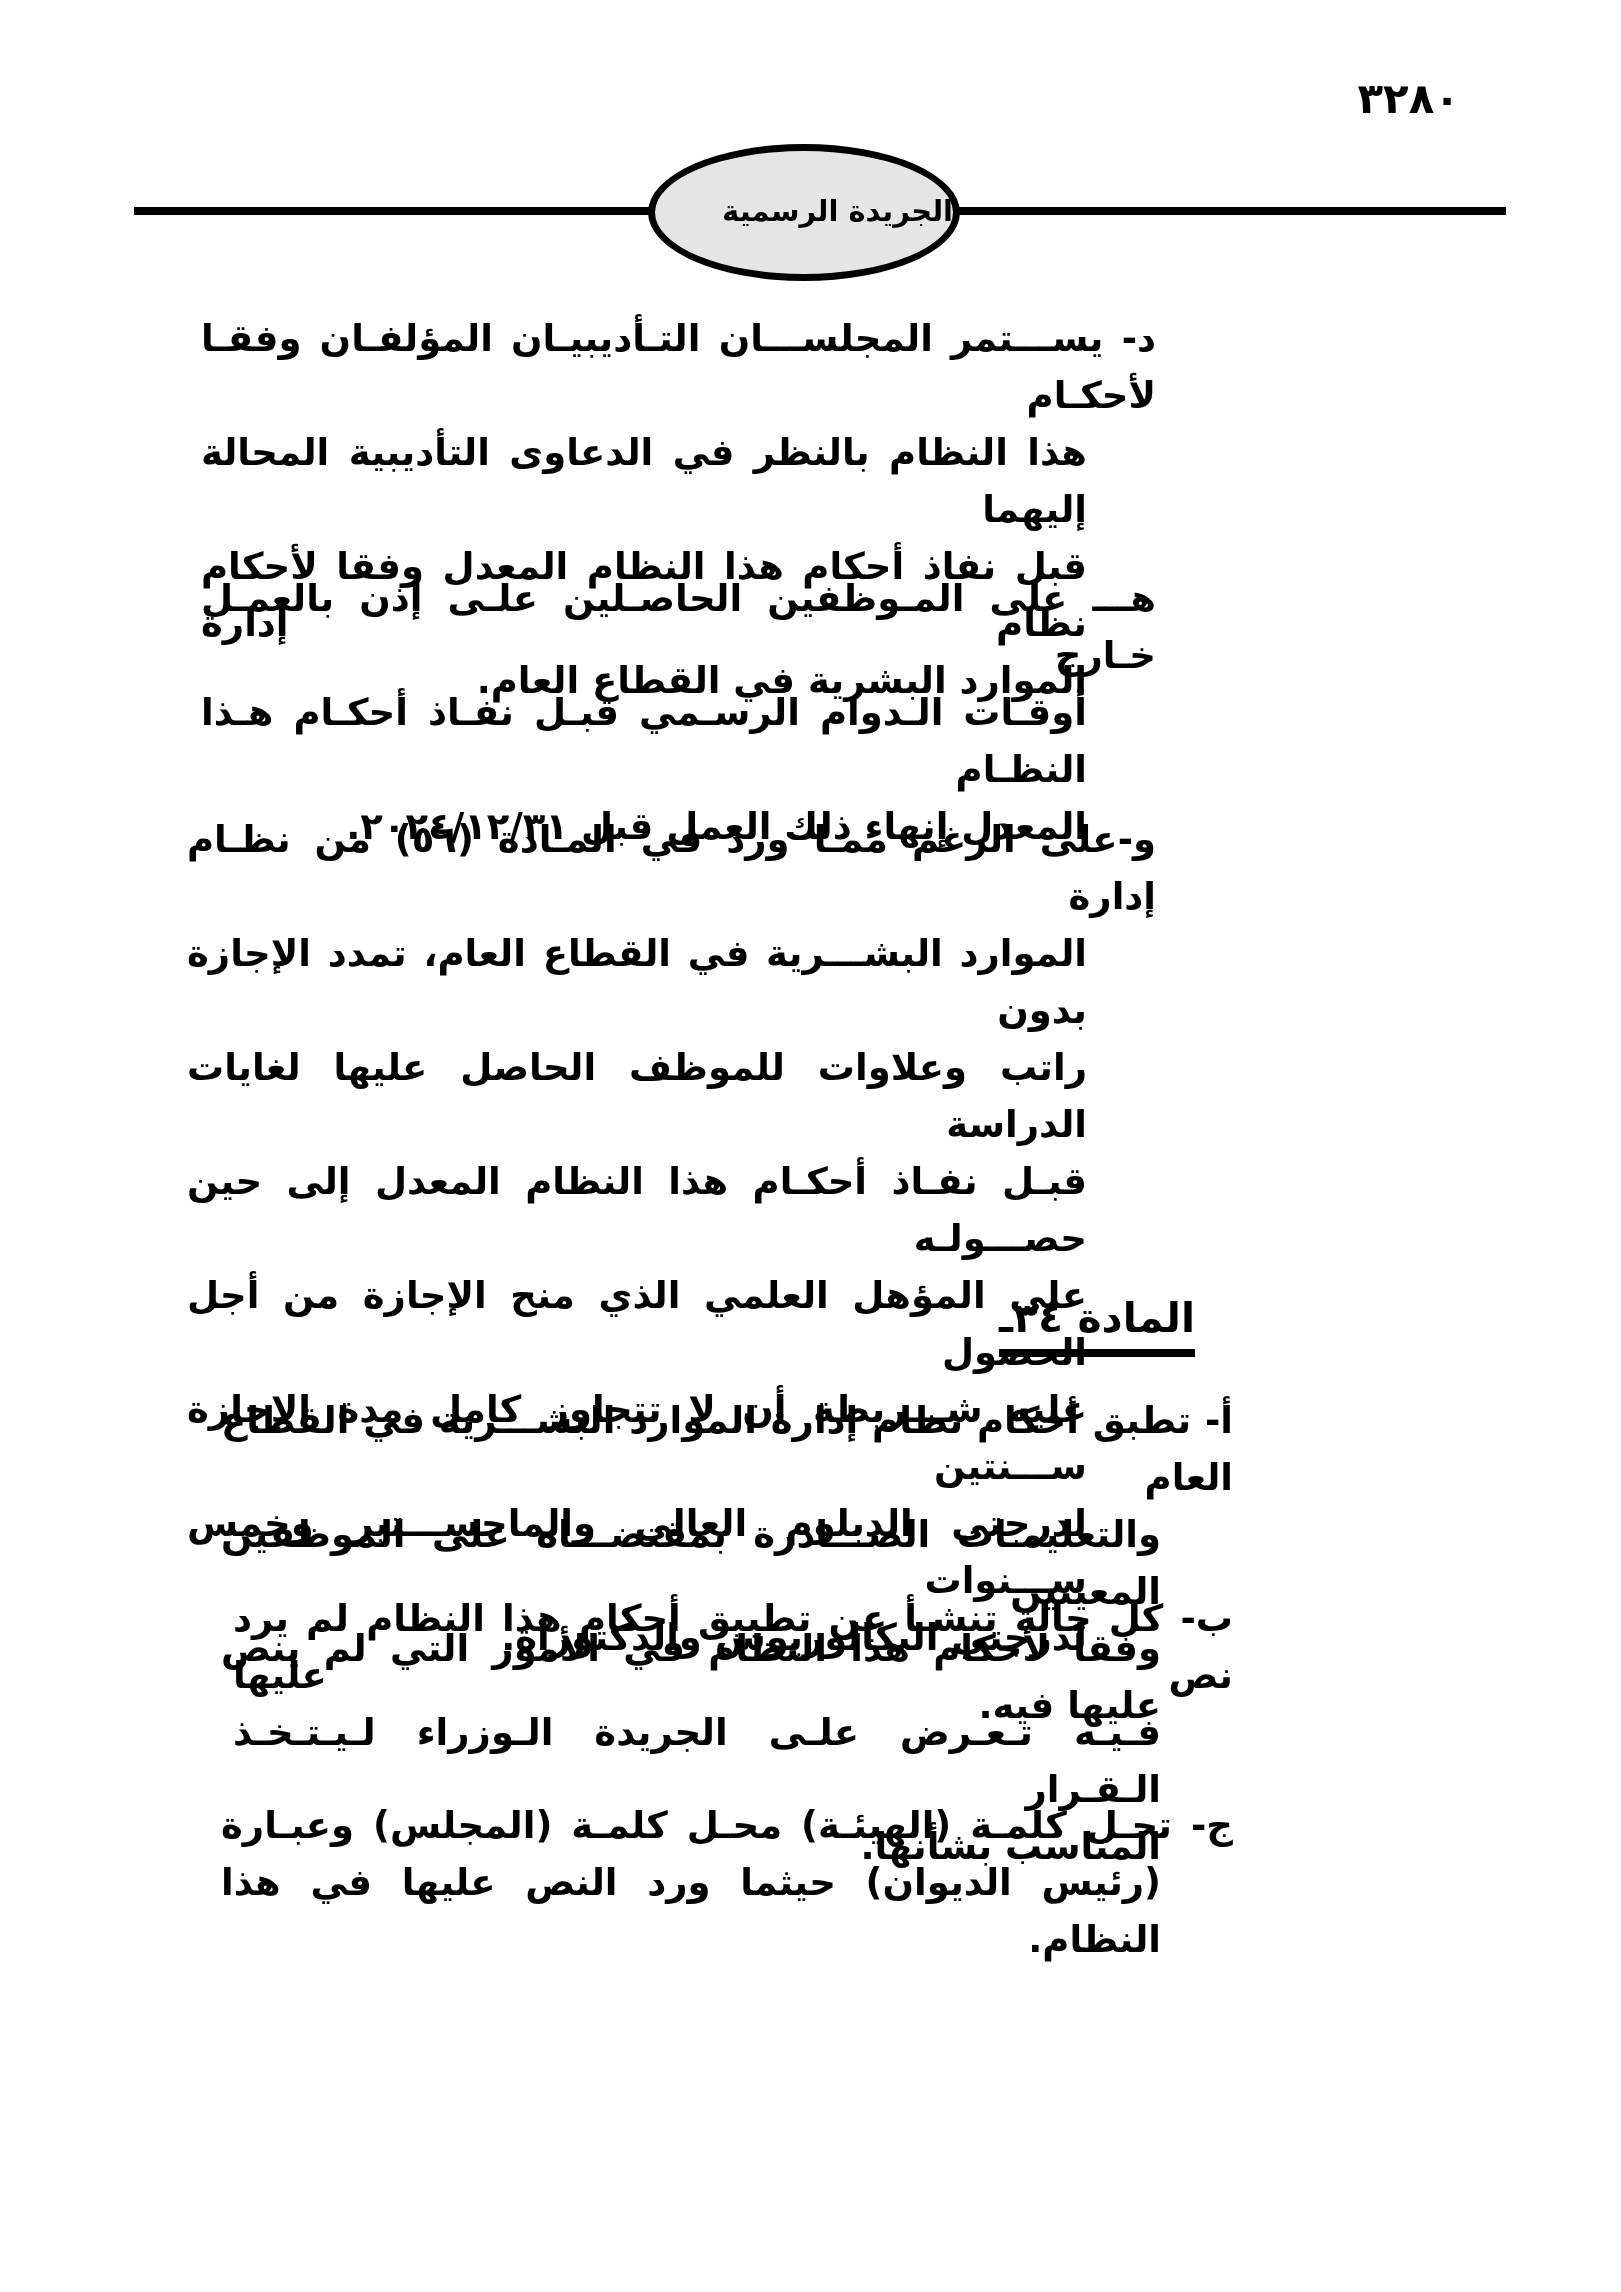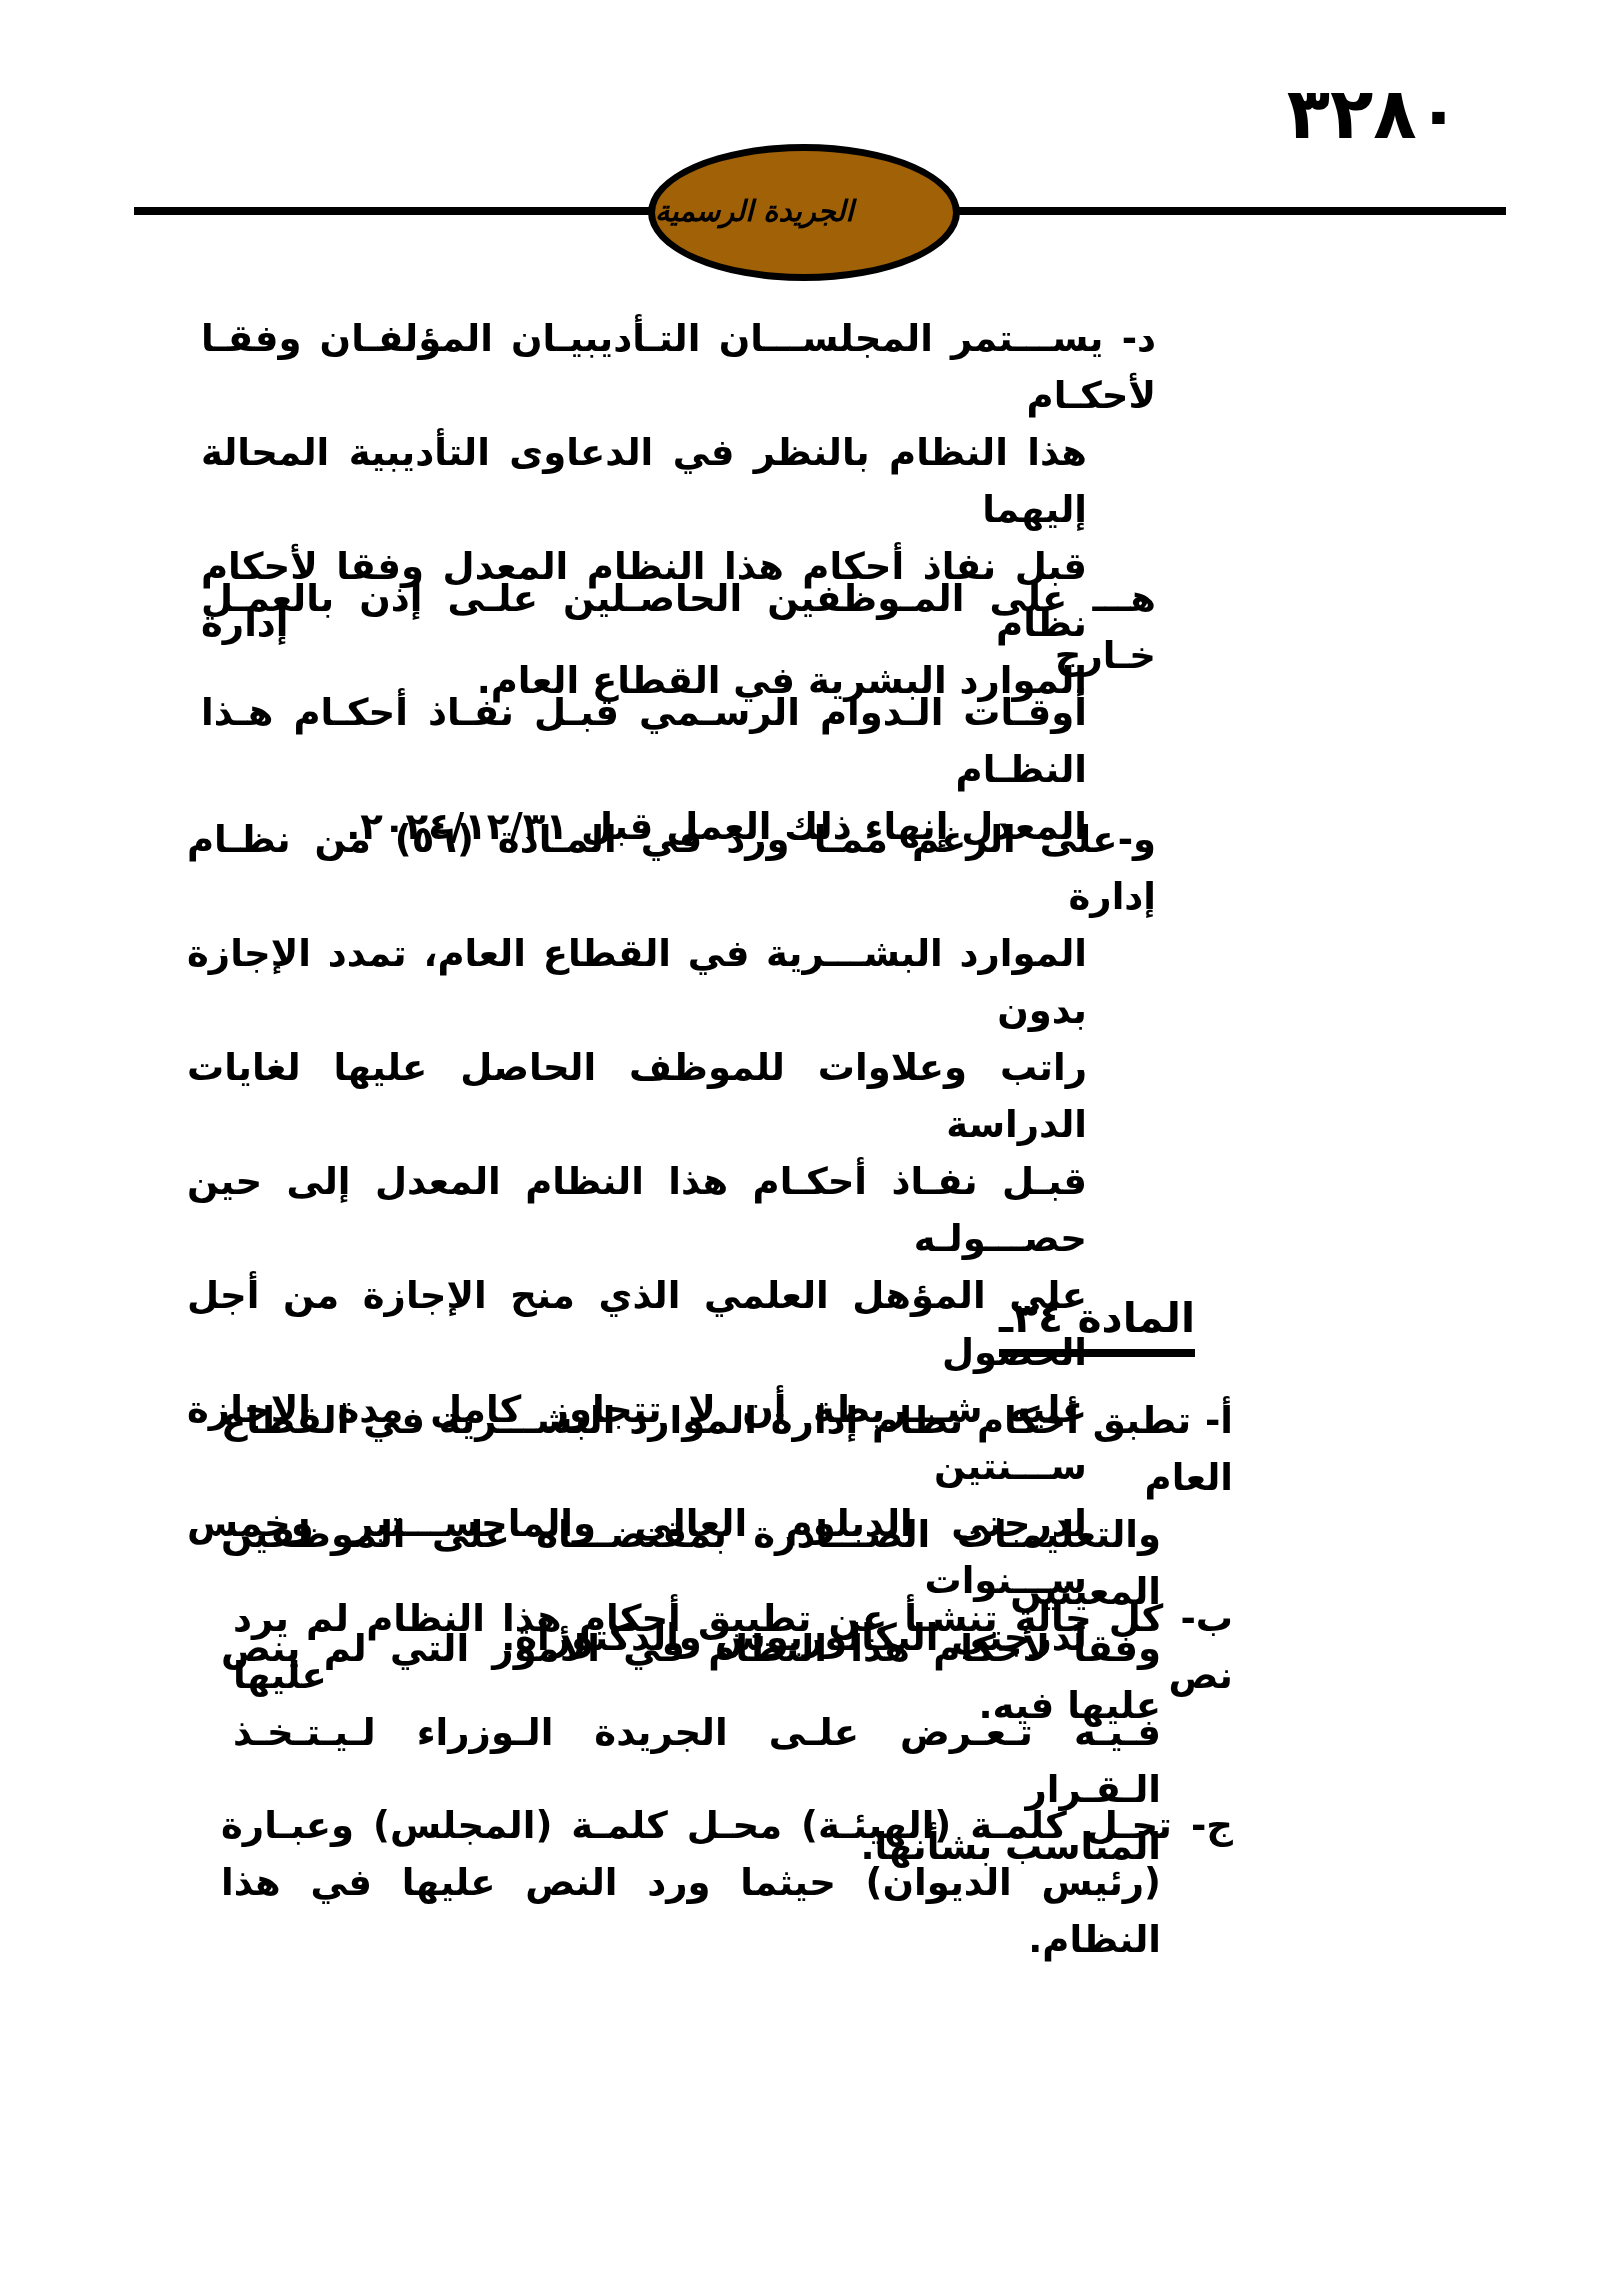"٣٢٨٠" .pageno { font-size: 71px -> 42px }
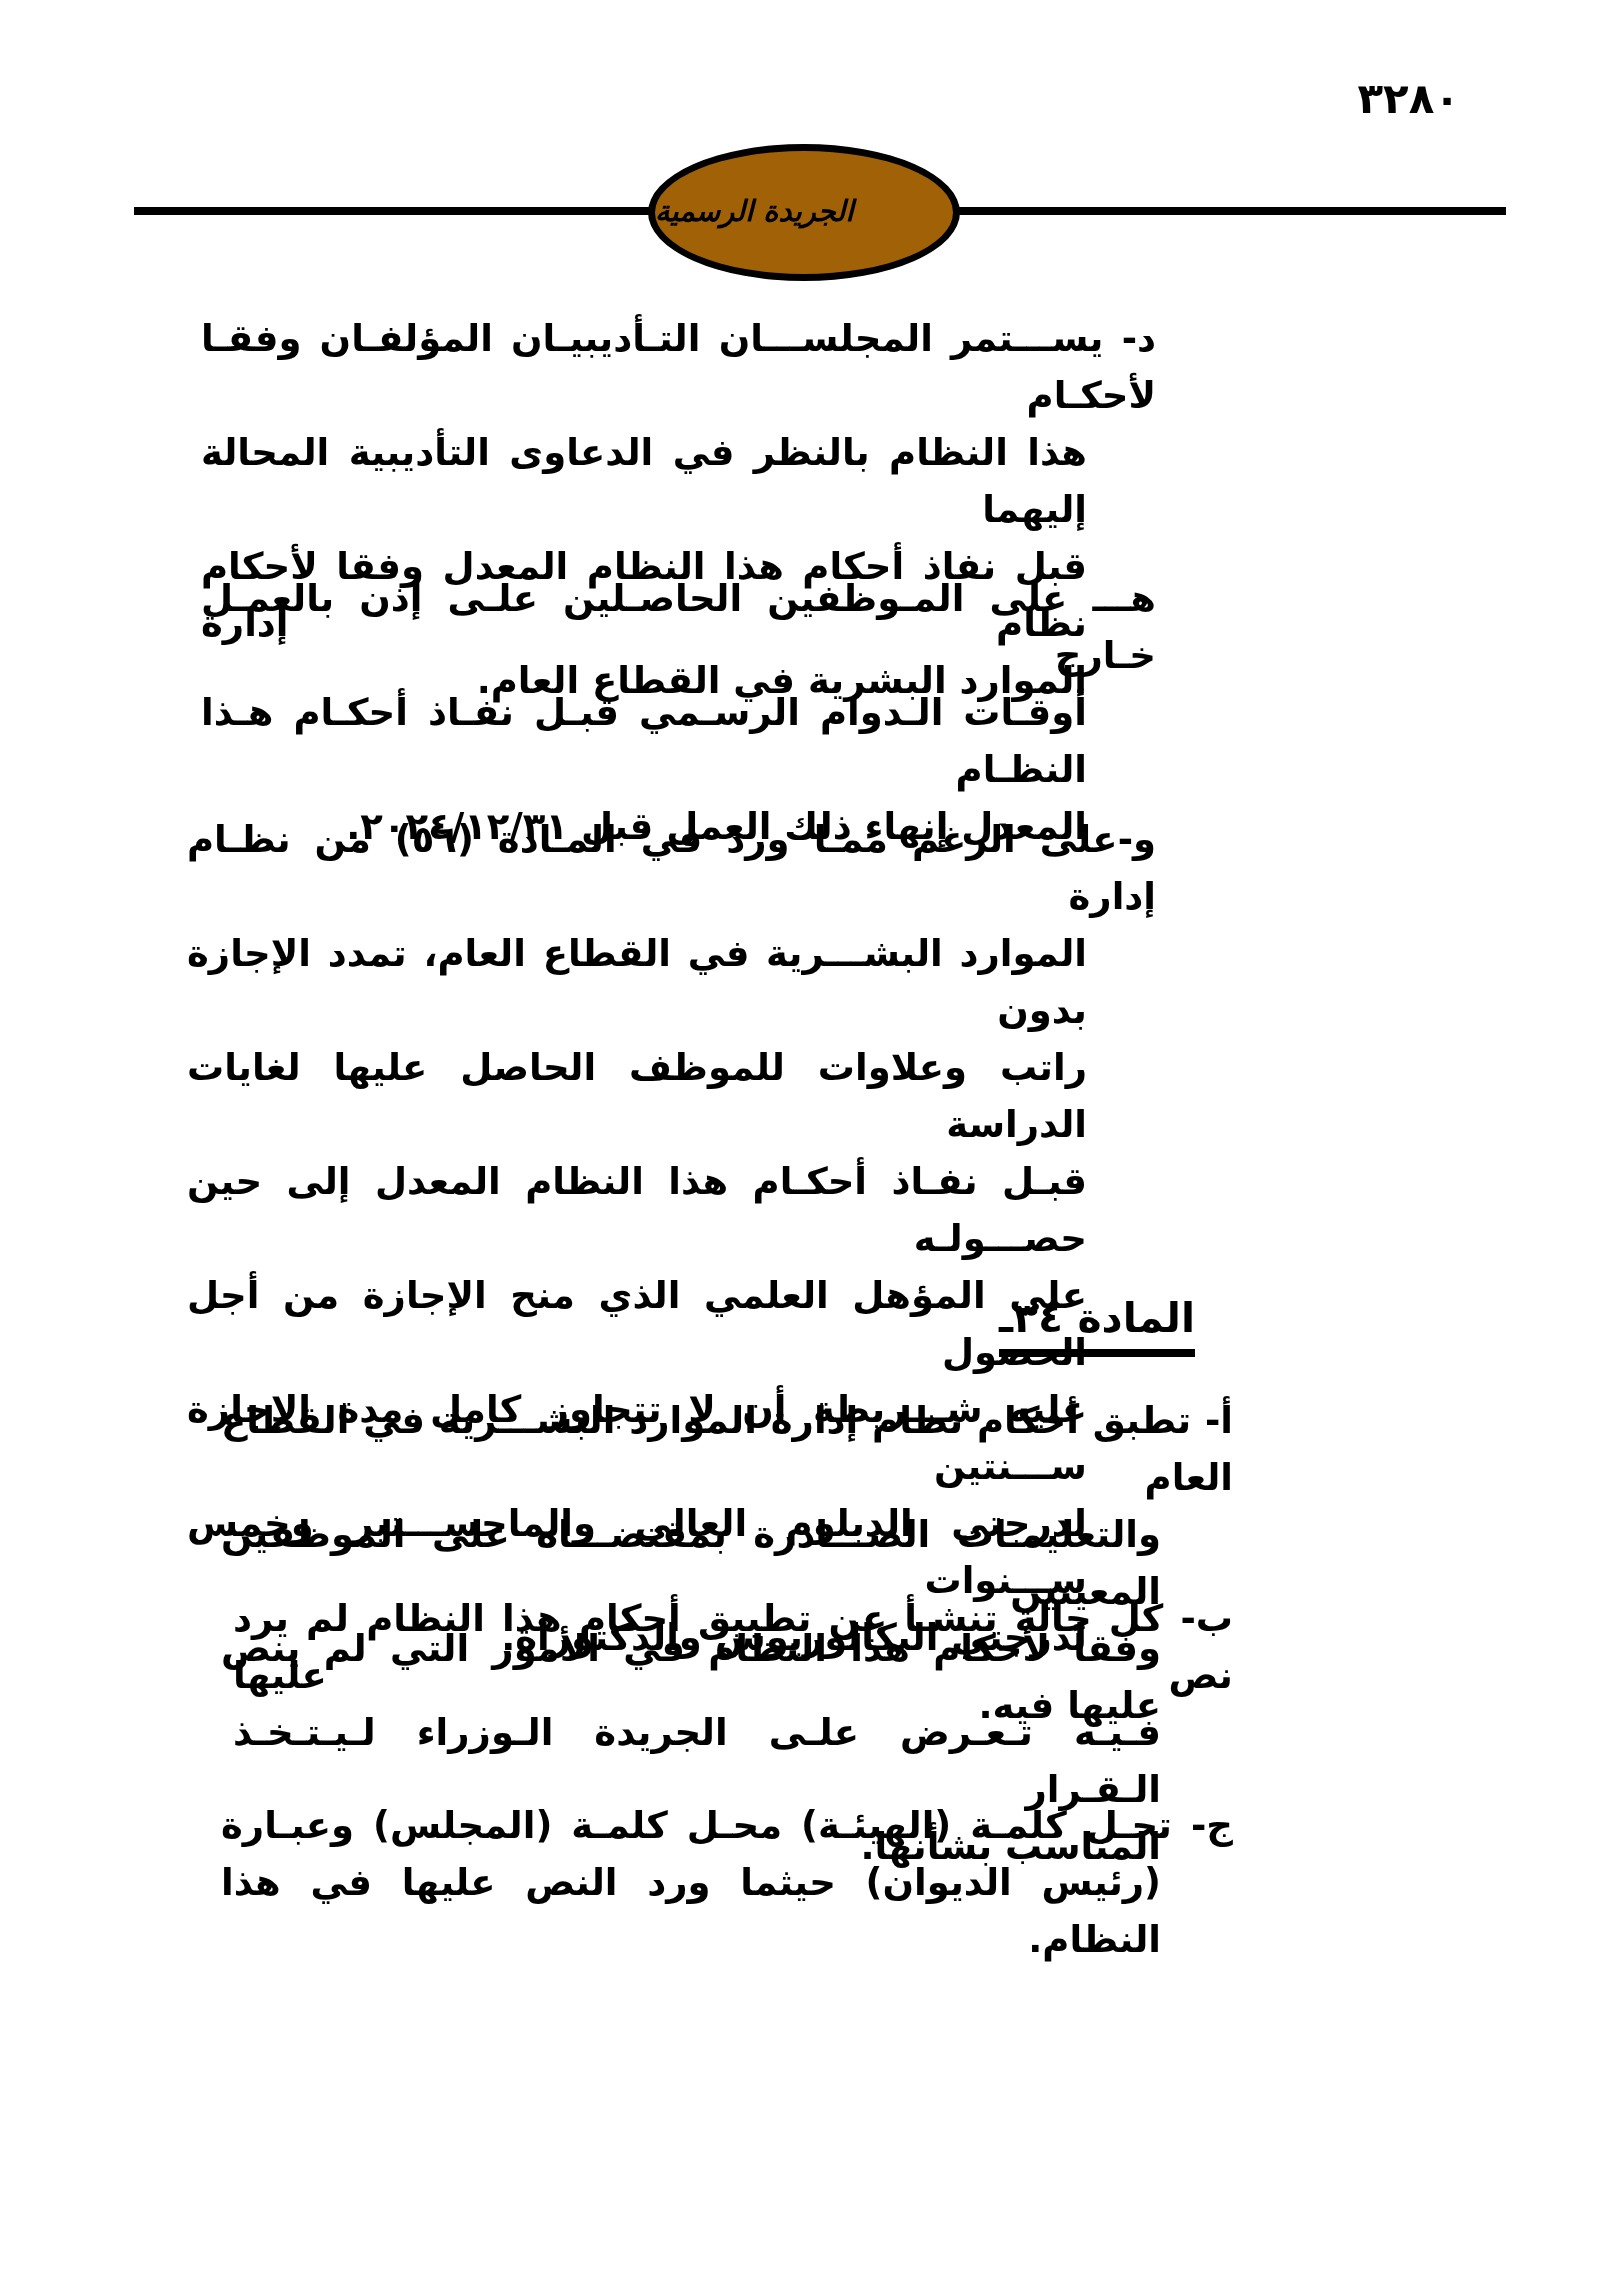"الجريدة الرسمية" .banner .oval { background: #a16207 -> #e5e5e5; font-style: italic -> none; justify-content: flex-end -> flex-start }
